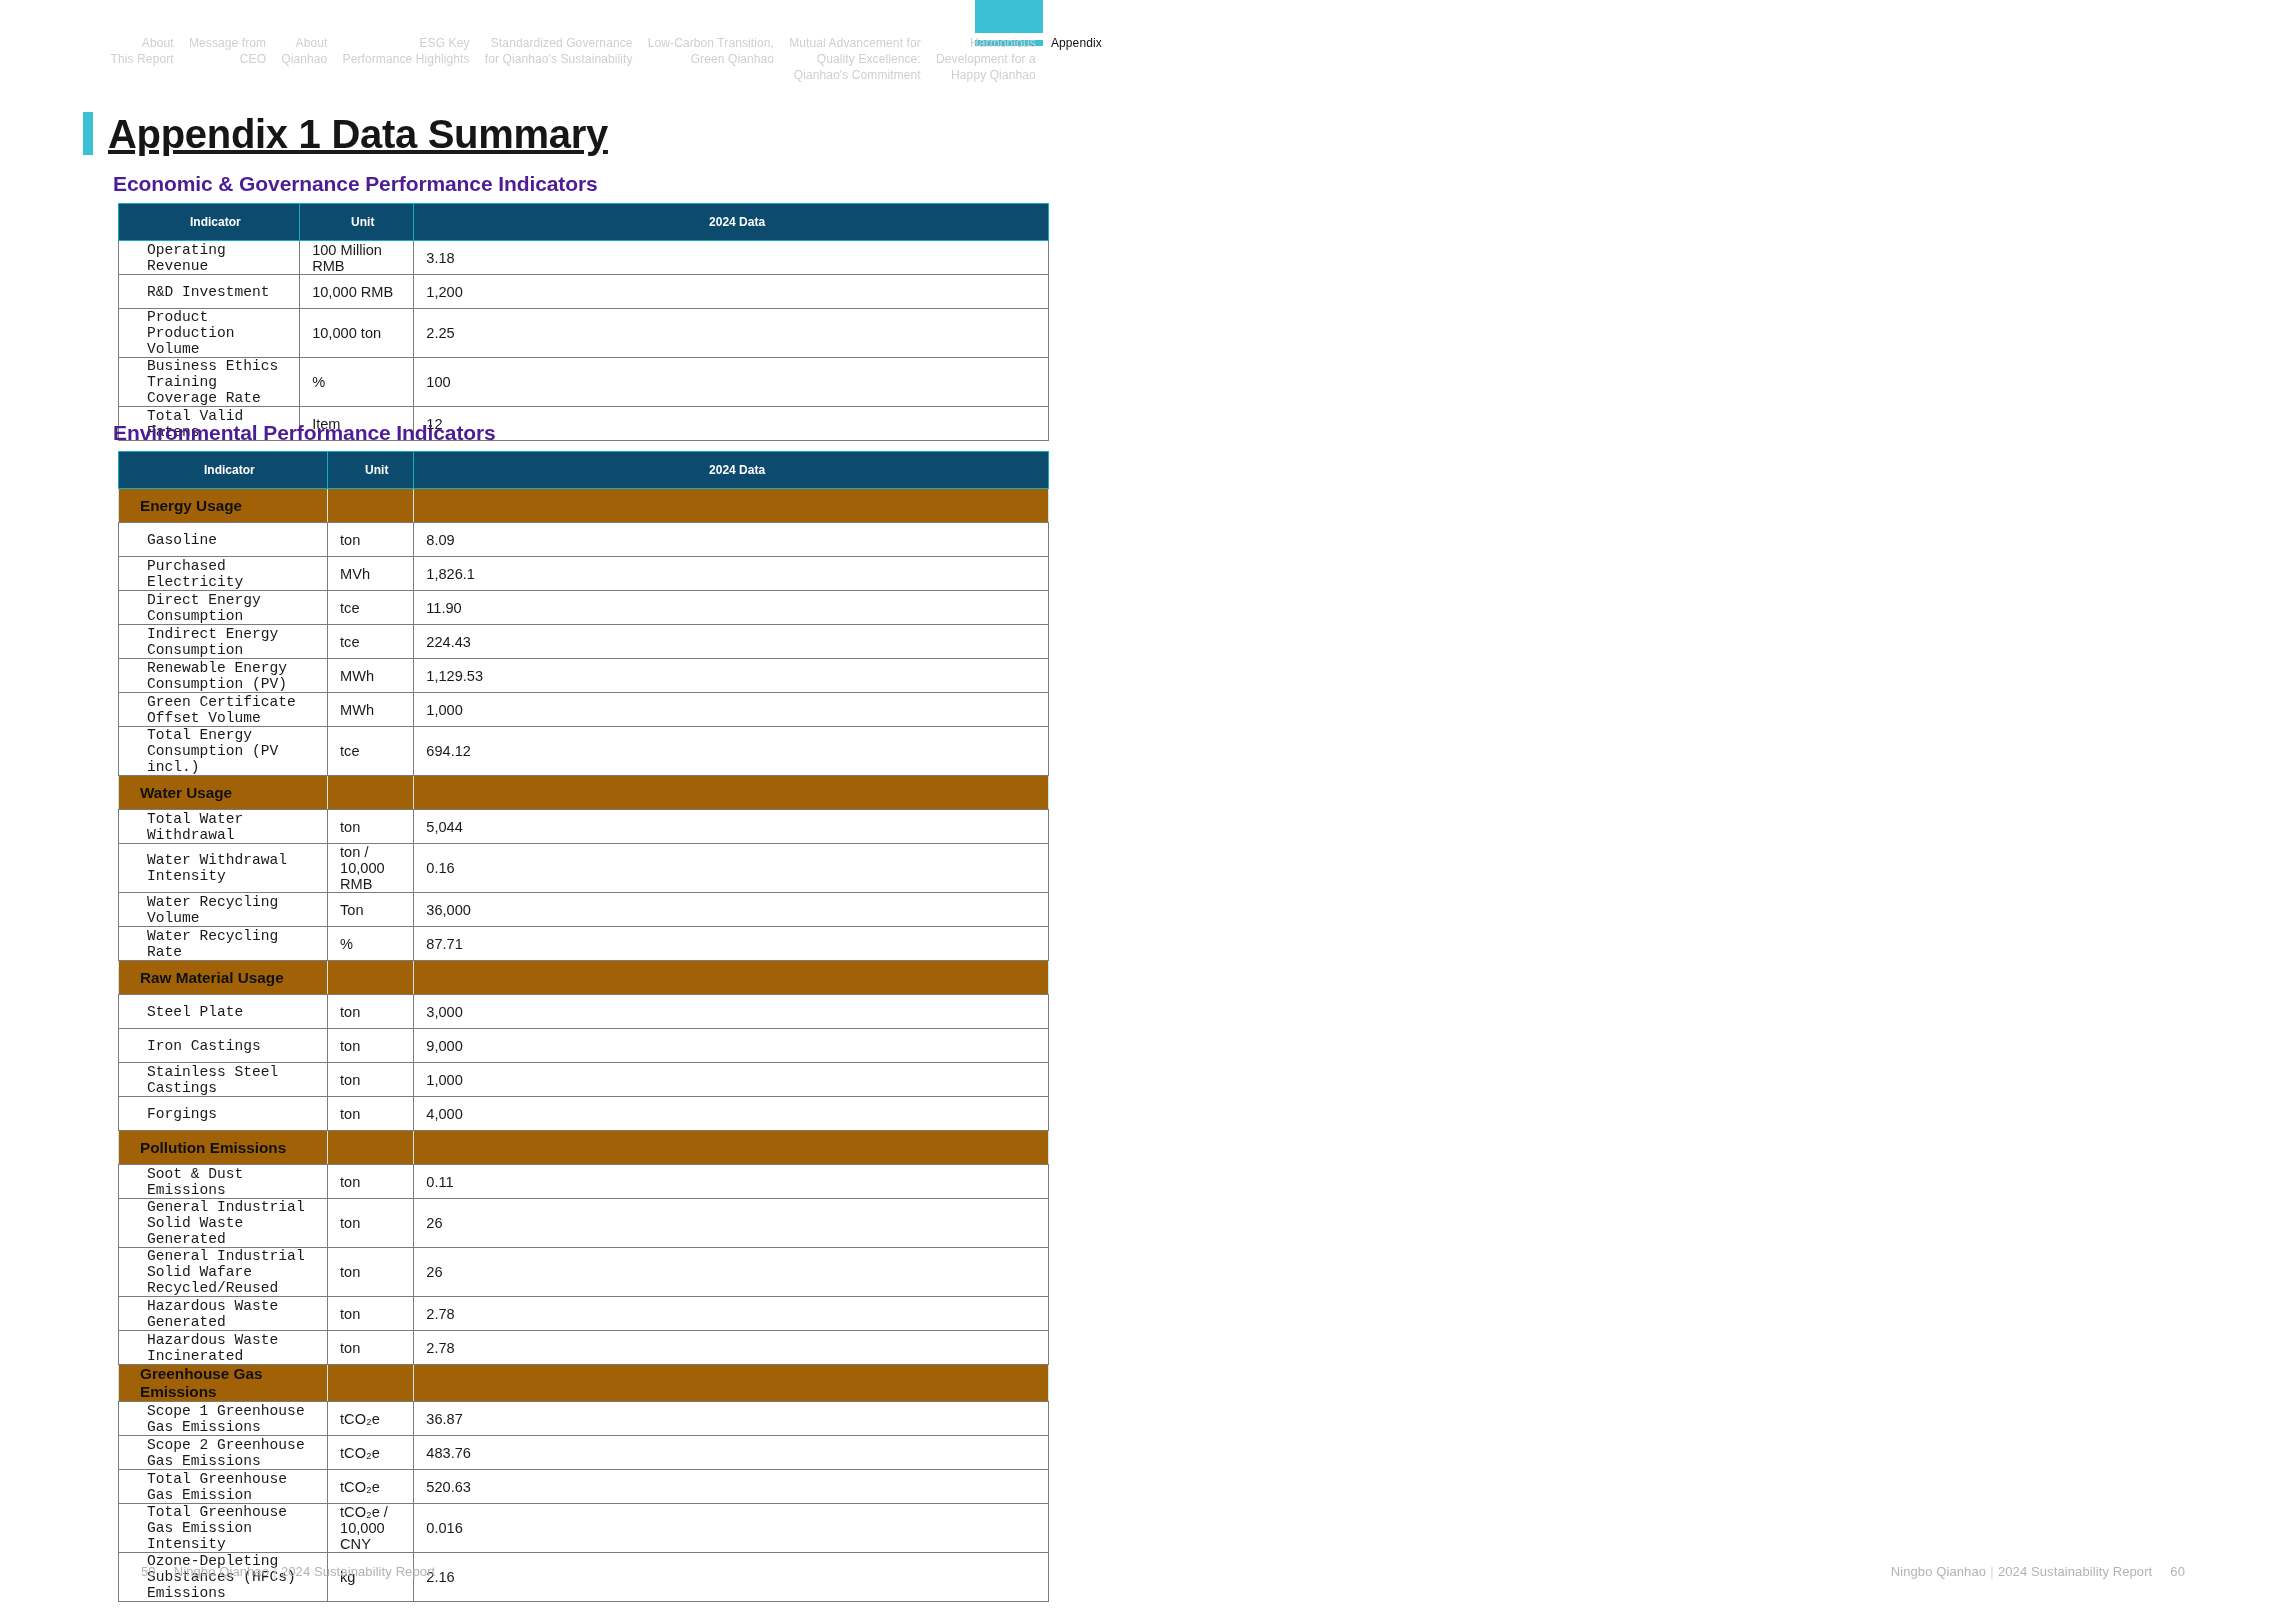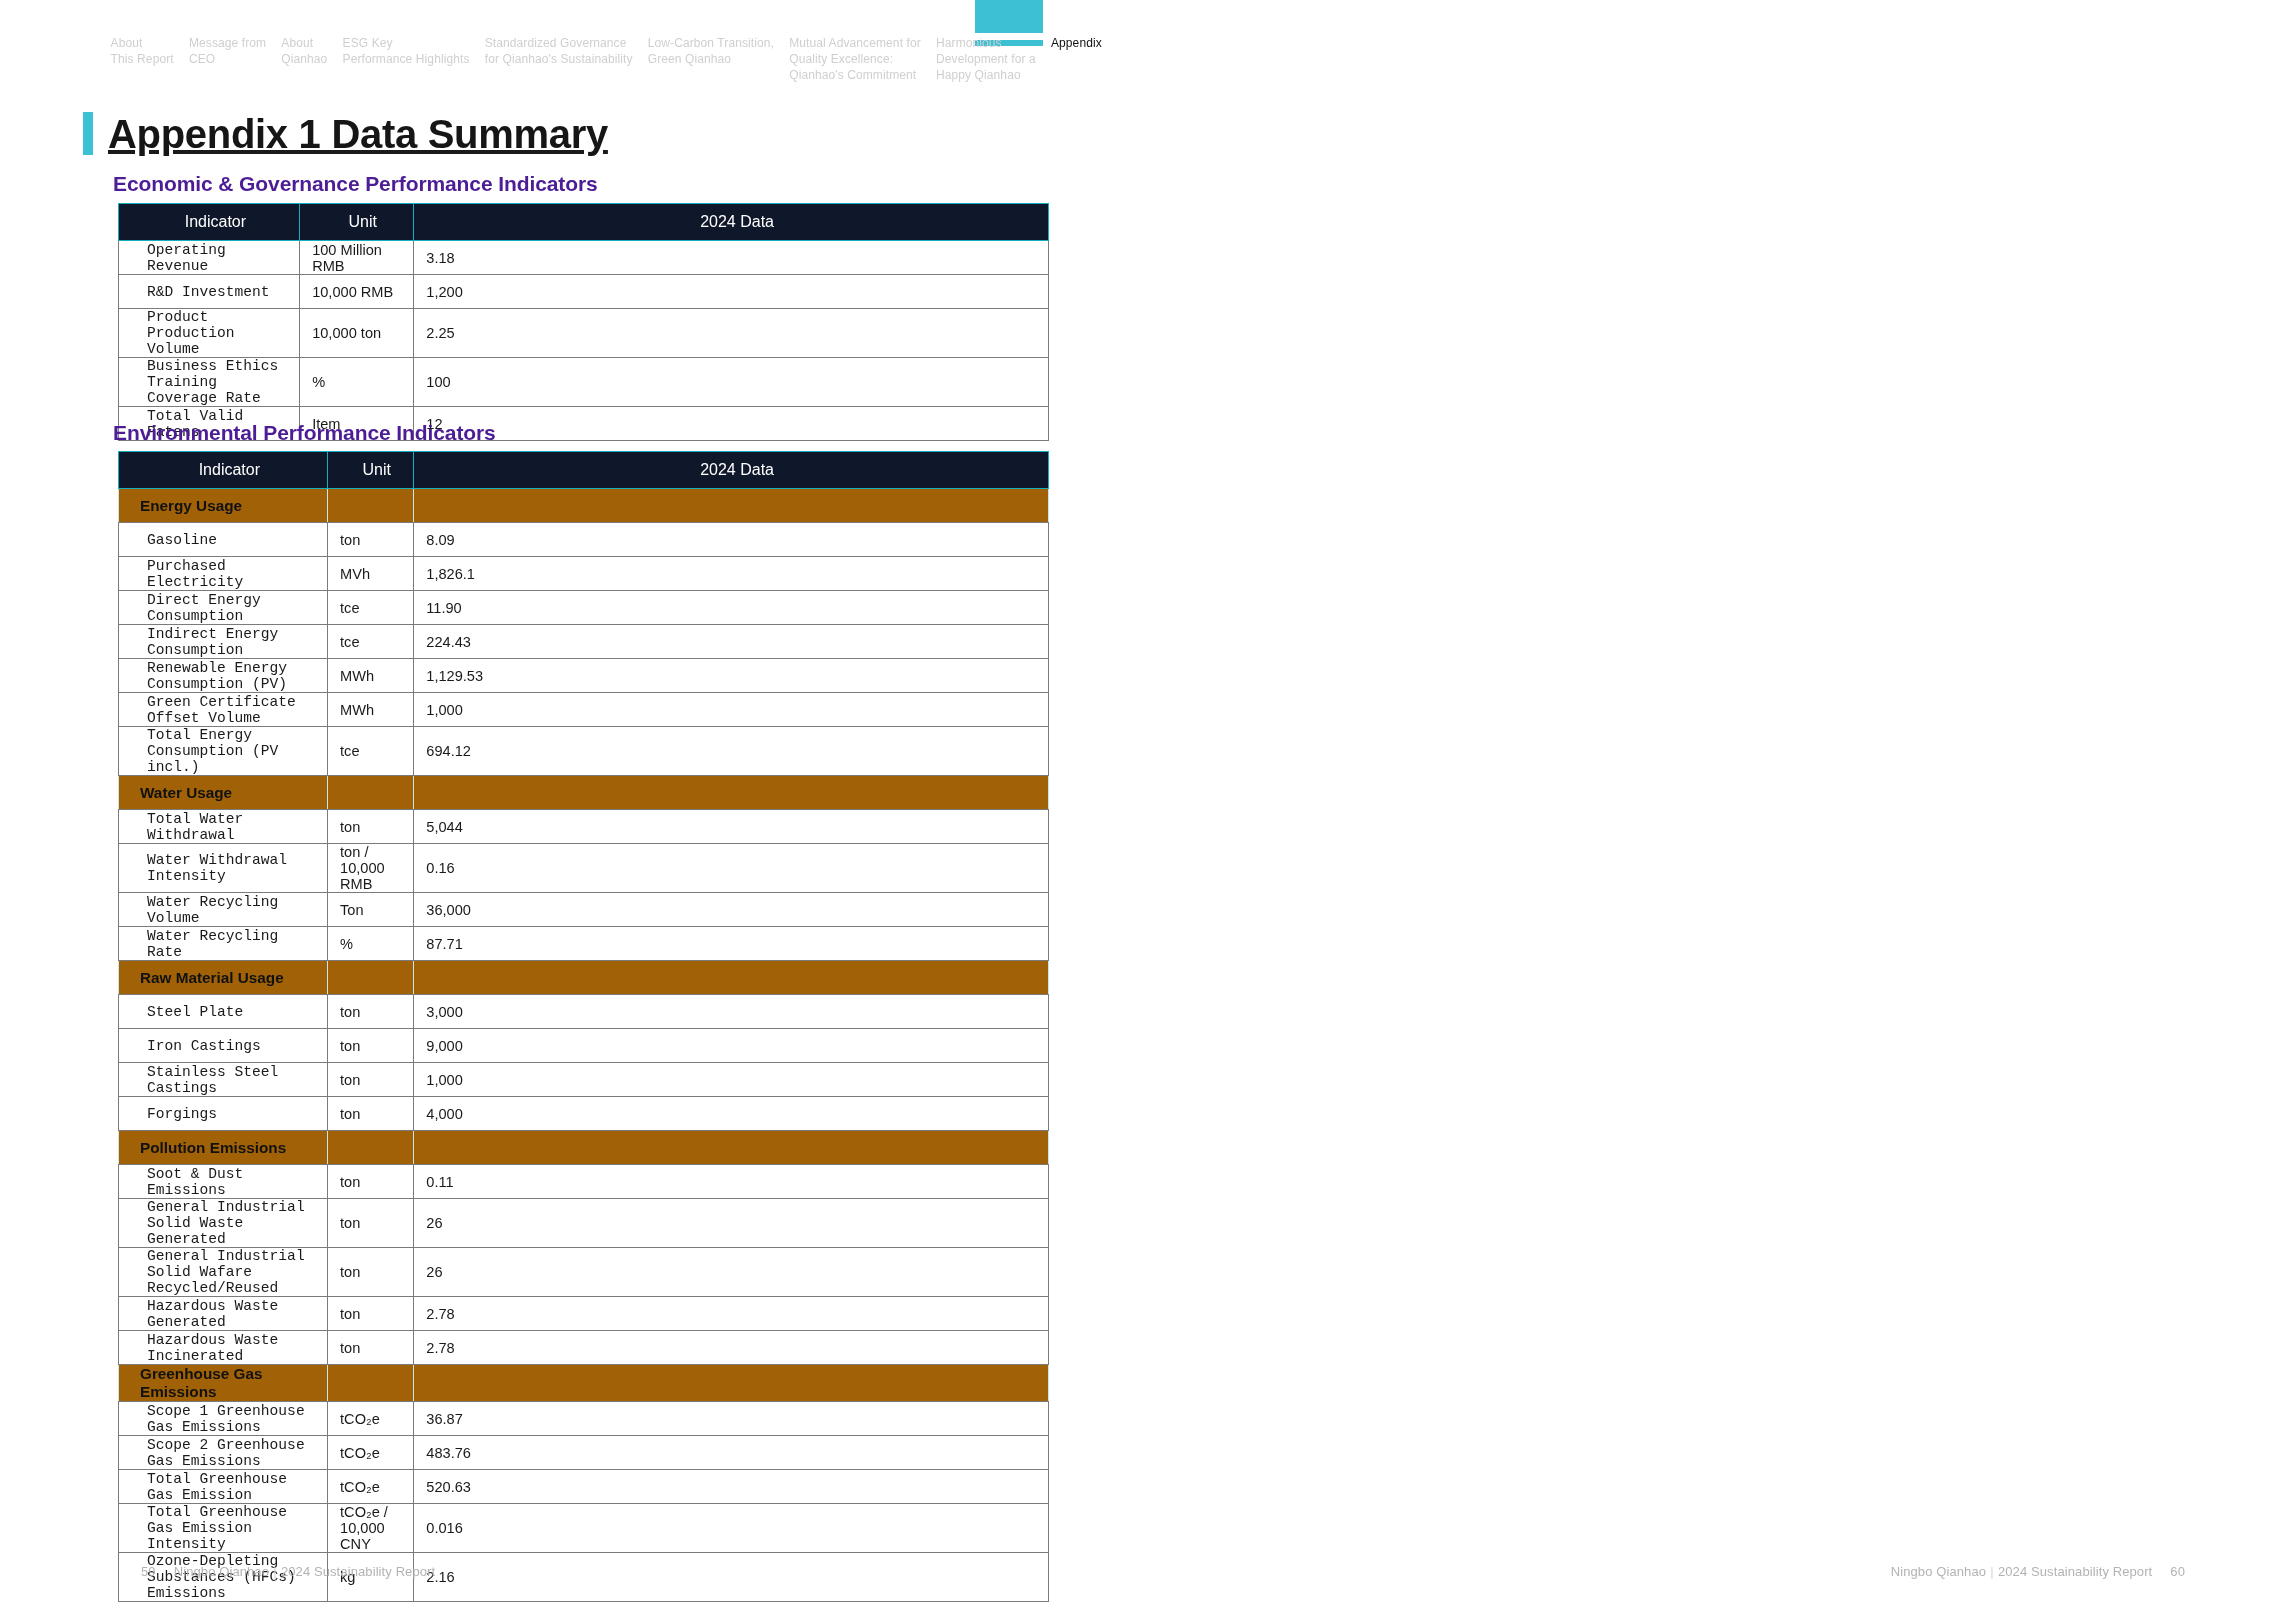"About" .nav-item { text-align: left -> right }
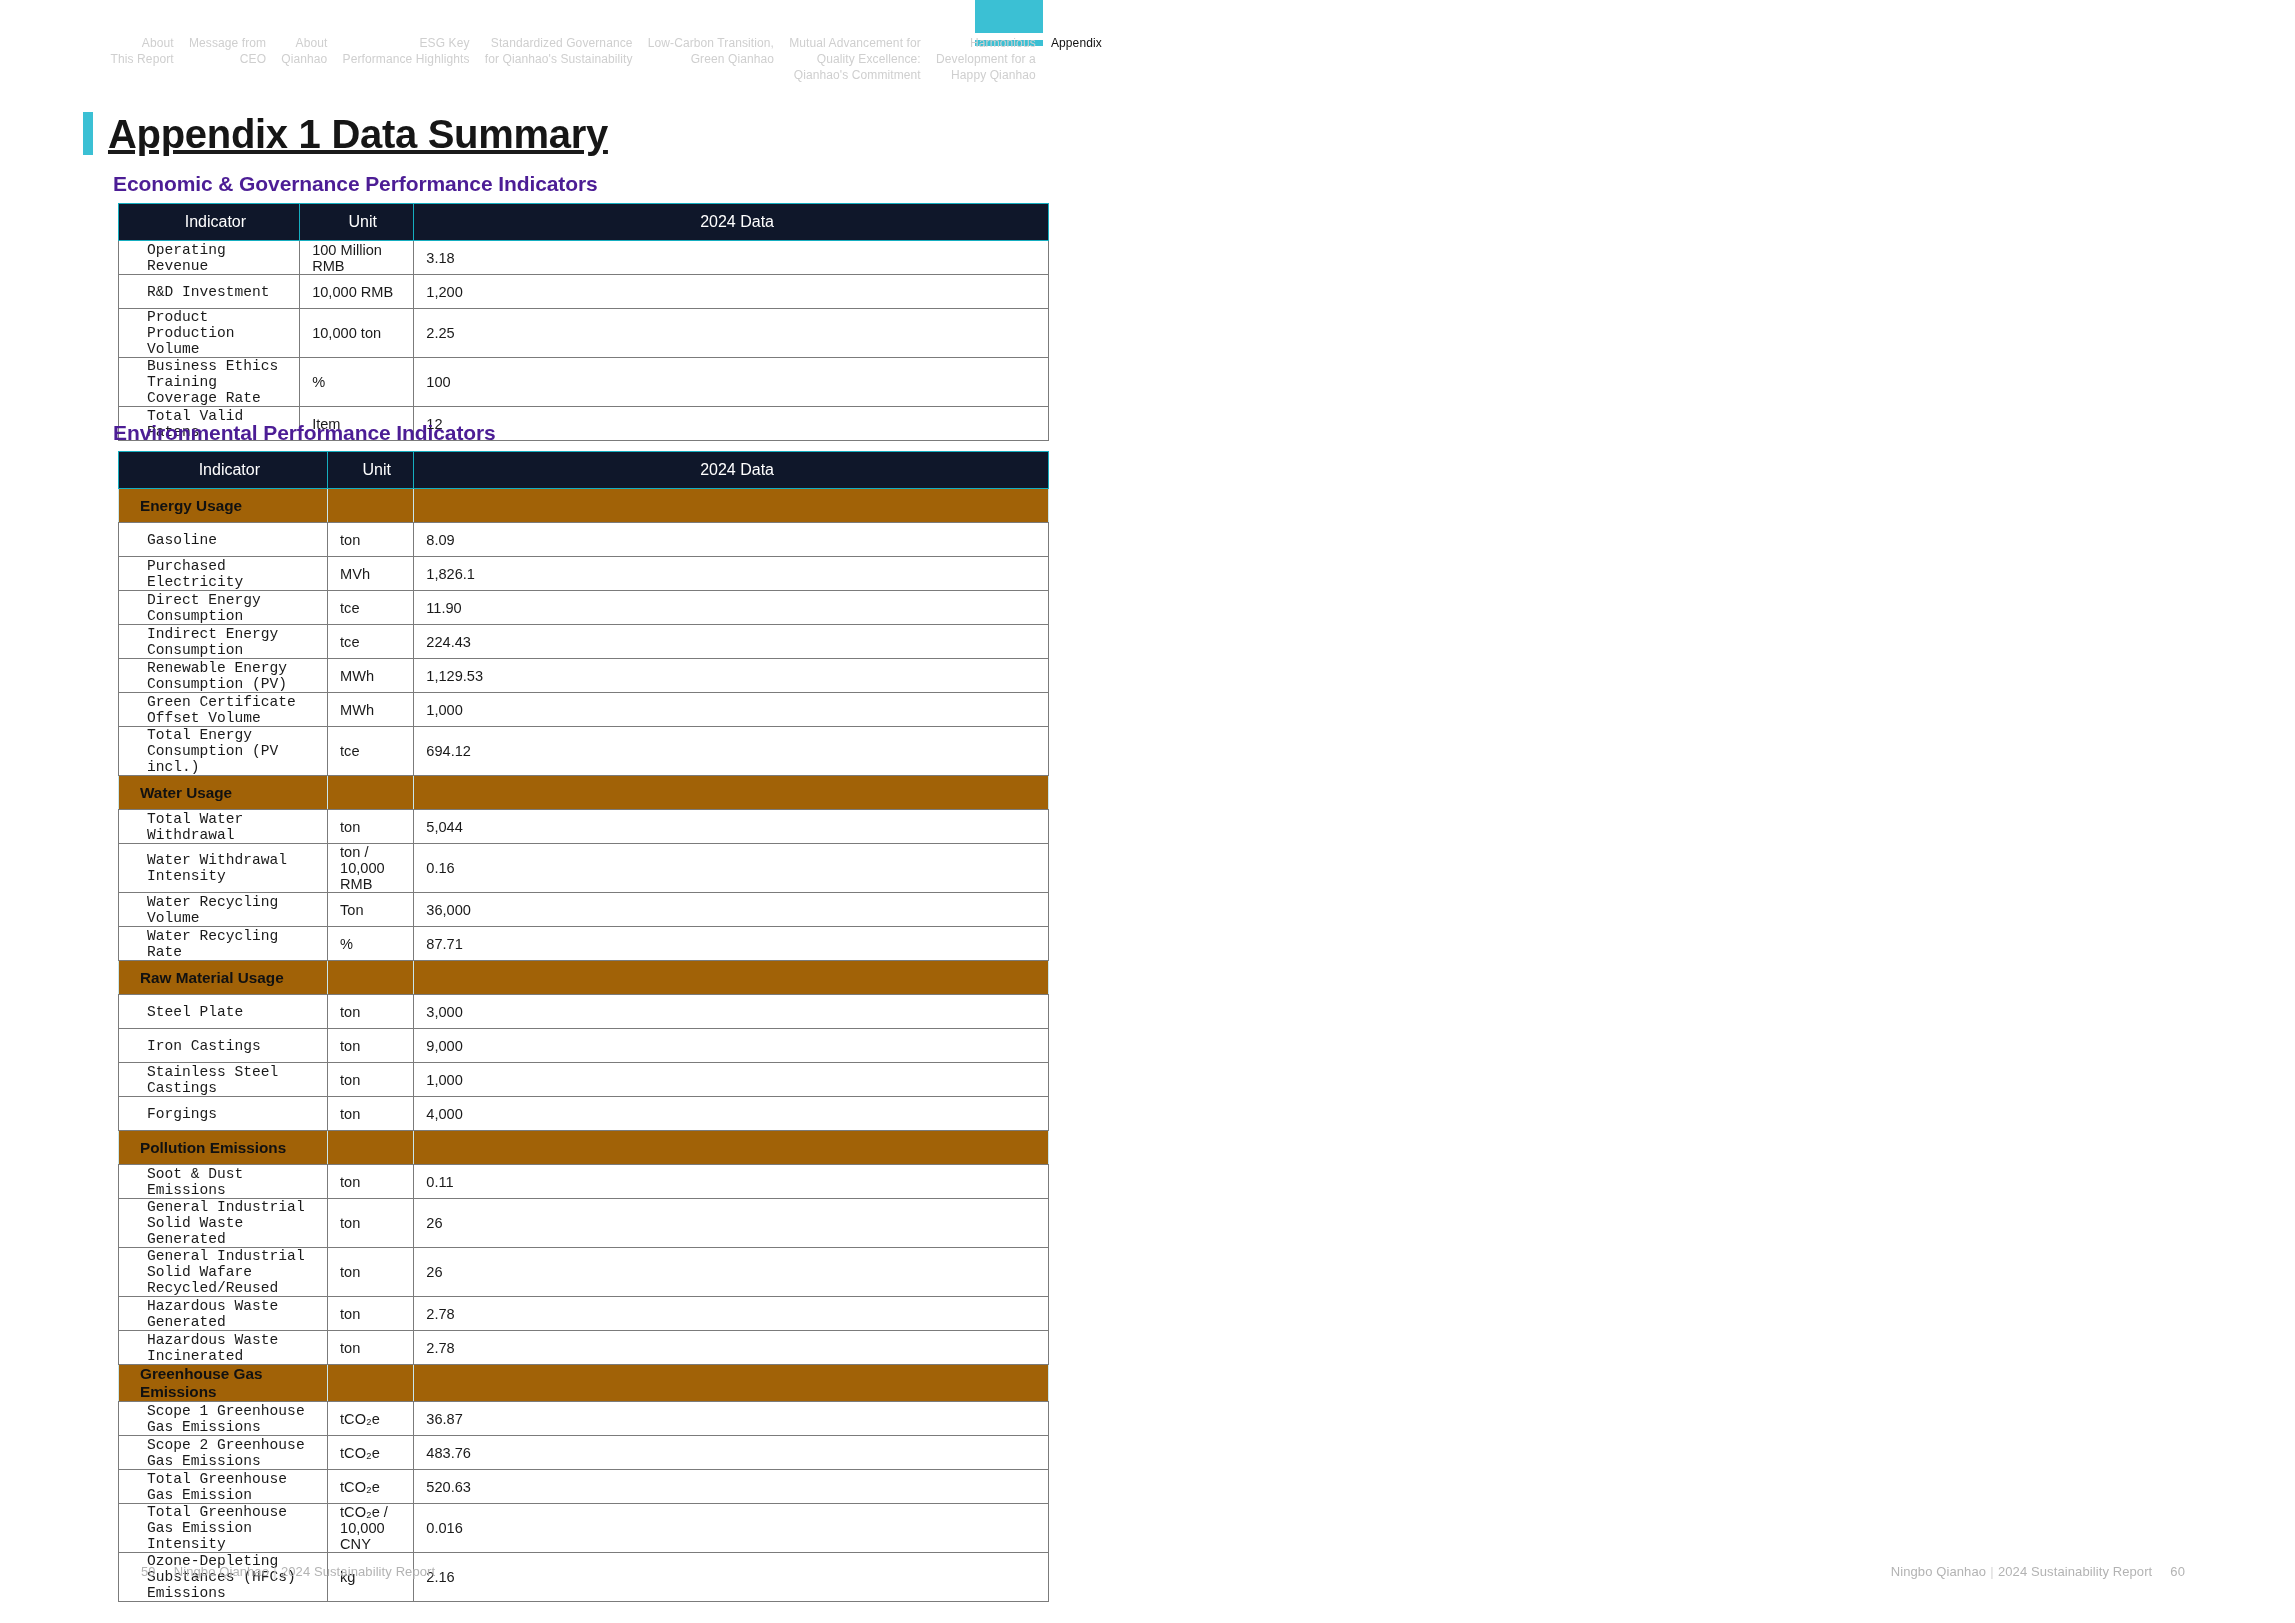"Indicator" .dtable thead th { background: #0f172a -> #0c4a6e; font-size: 16px -> 12px; font-weight: normal -> bold }
